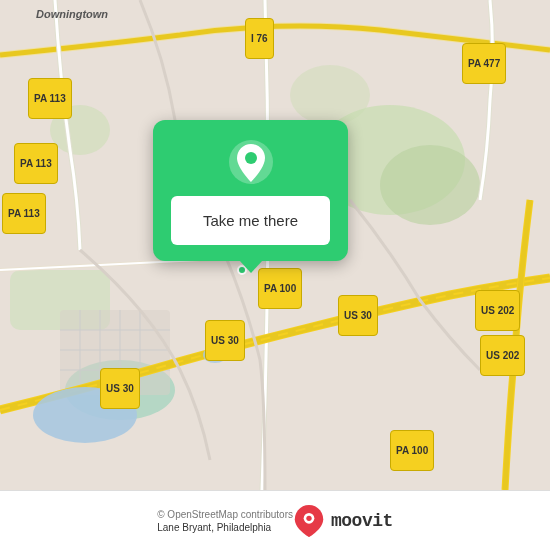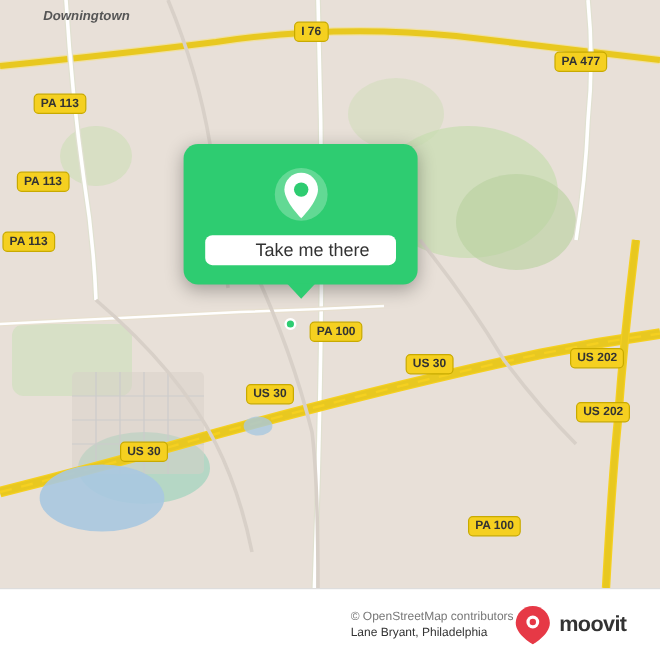"I 76" .route-badge { padding: 2px 5px -> 14px 5px }
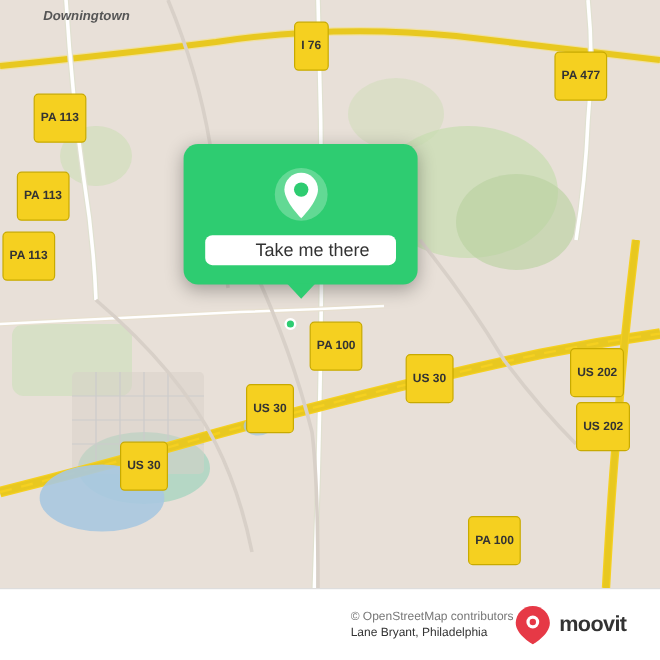"Take me there" .take-me-btn { padding: 4px 22px -> 16px 22px; text-align: right -> center }
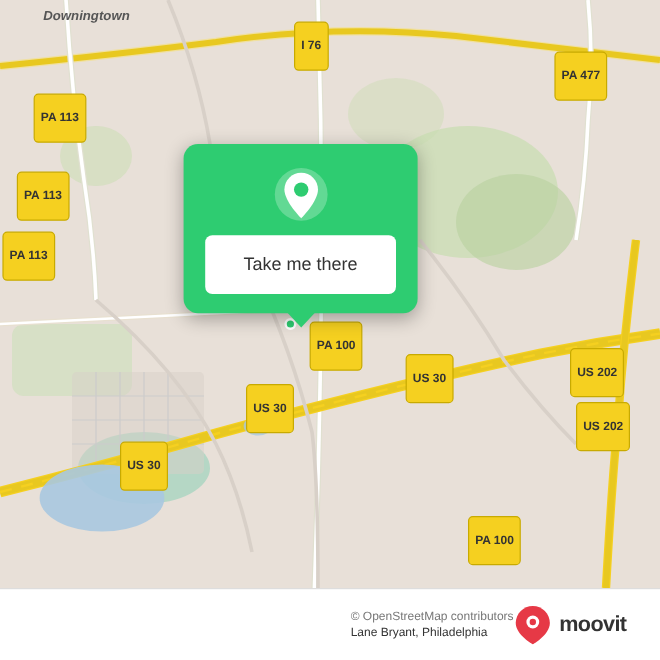"© OpenStreetMap contributors" #bottom-bar { justify-content: flex-end -> center; padding: 0 28px -> 0 14px }
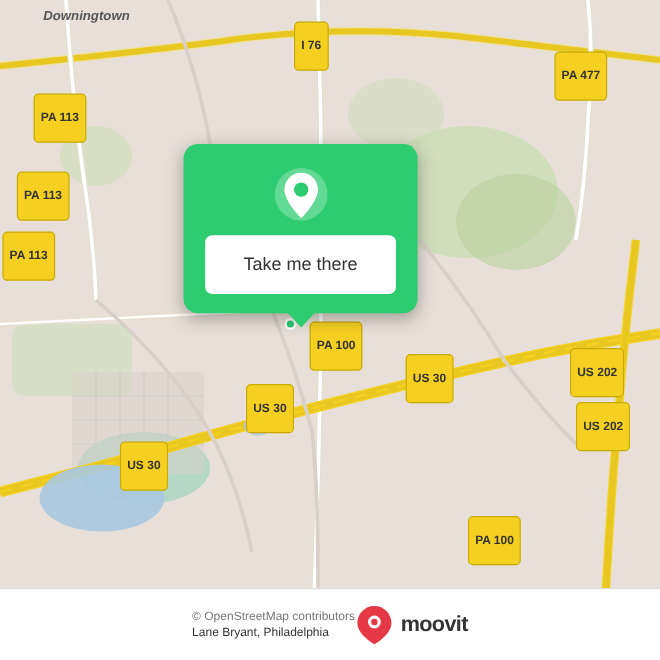"moovit" .moovit-logo { font-family: none -> Liberation Mono, monospace }
